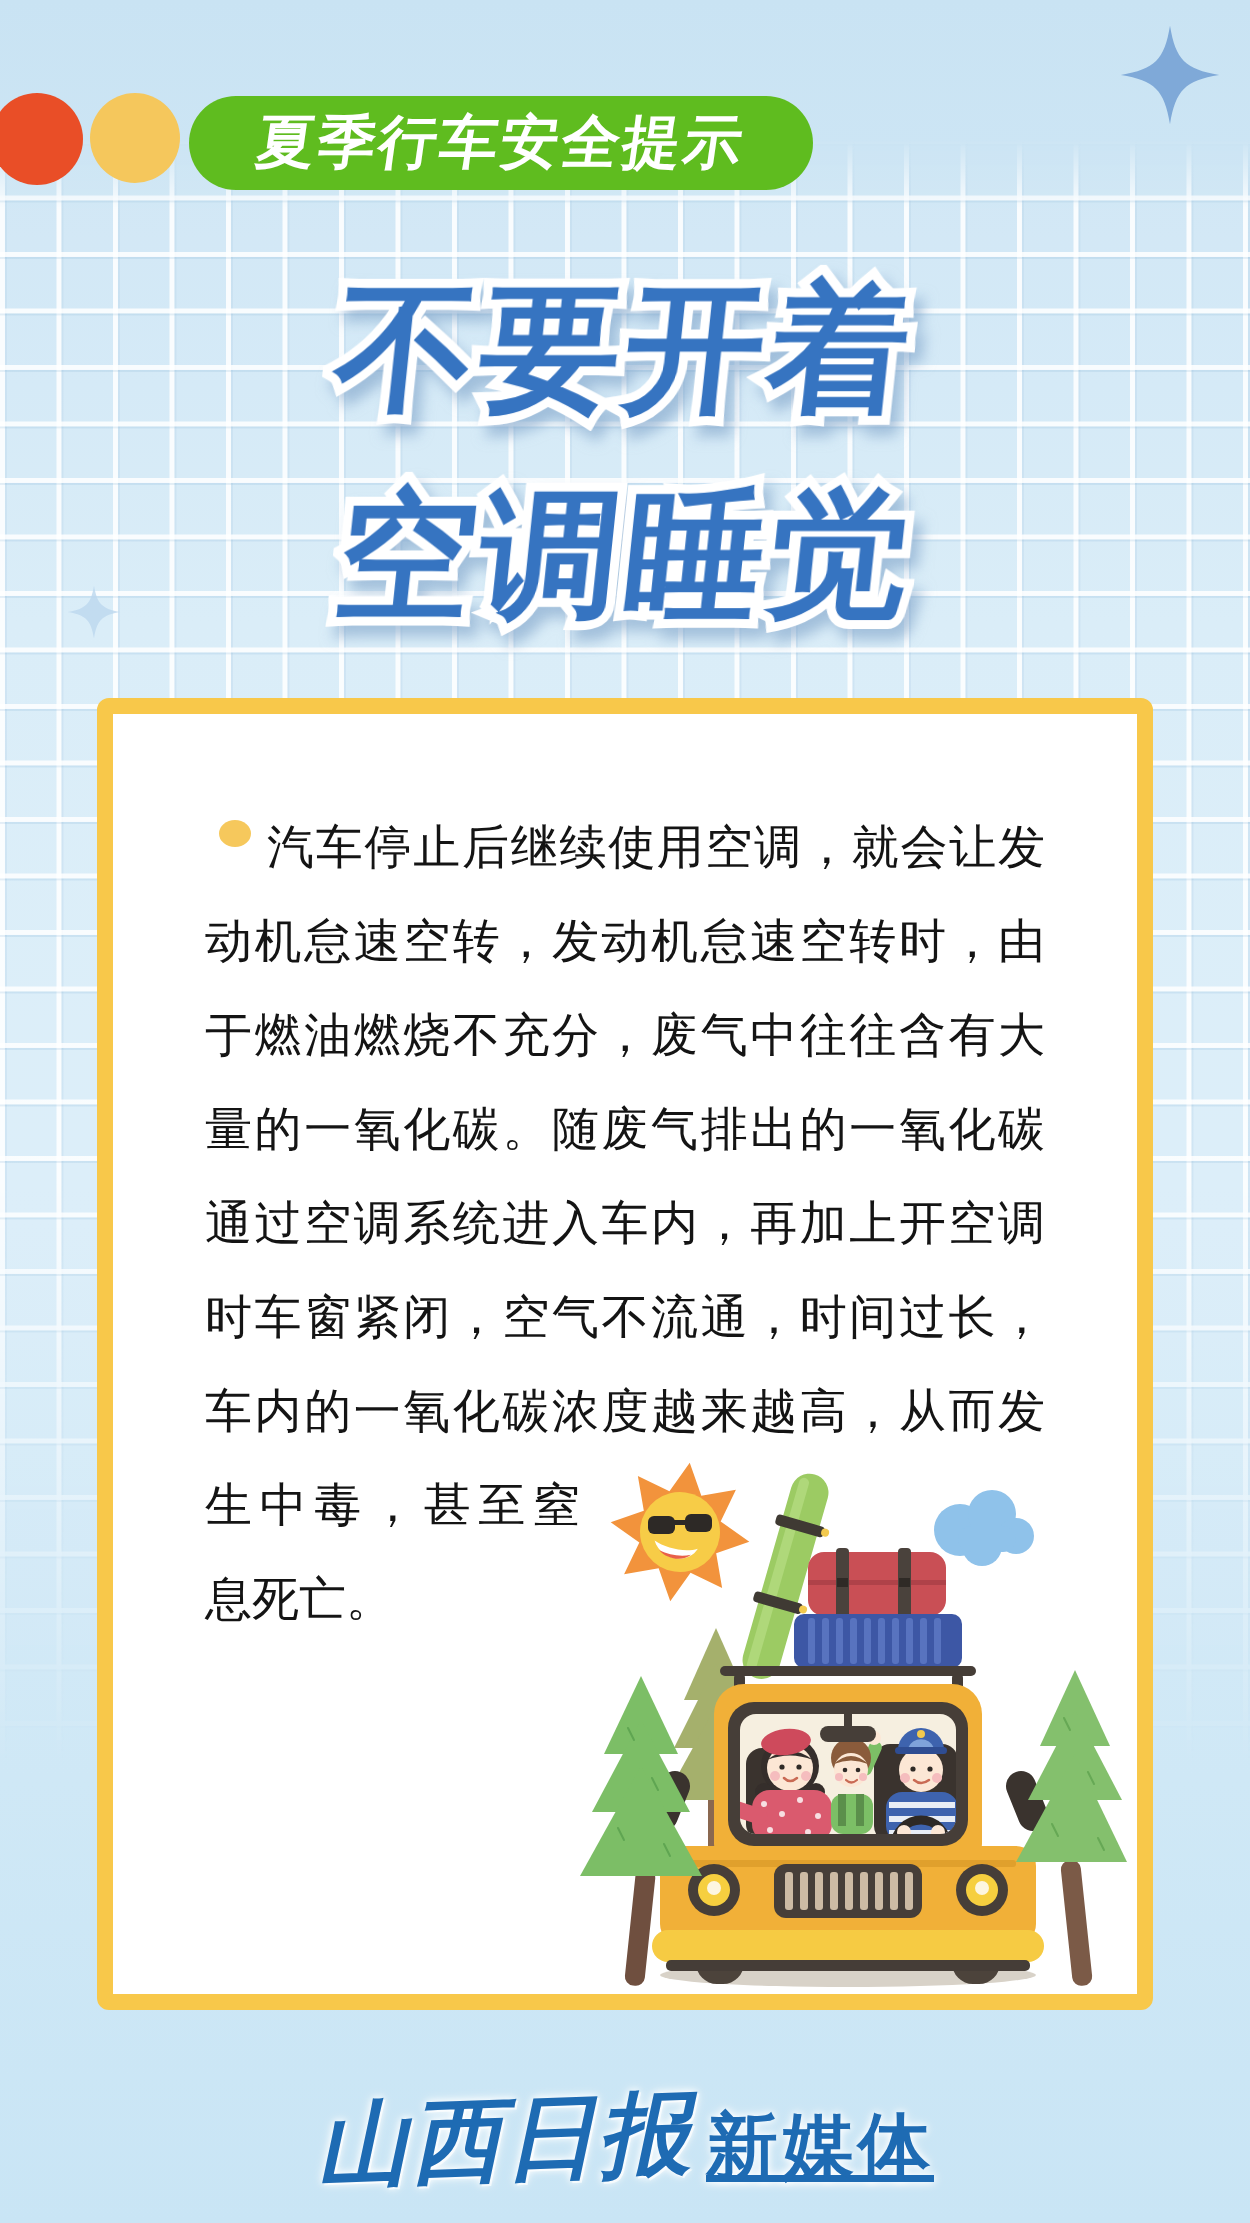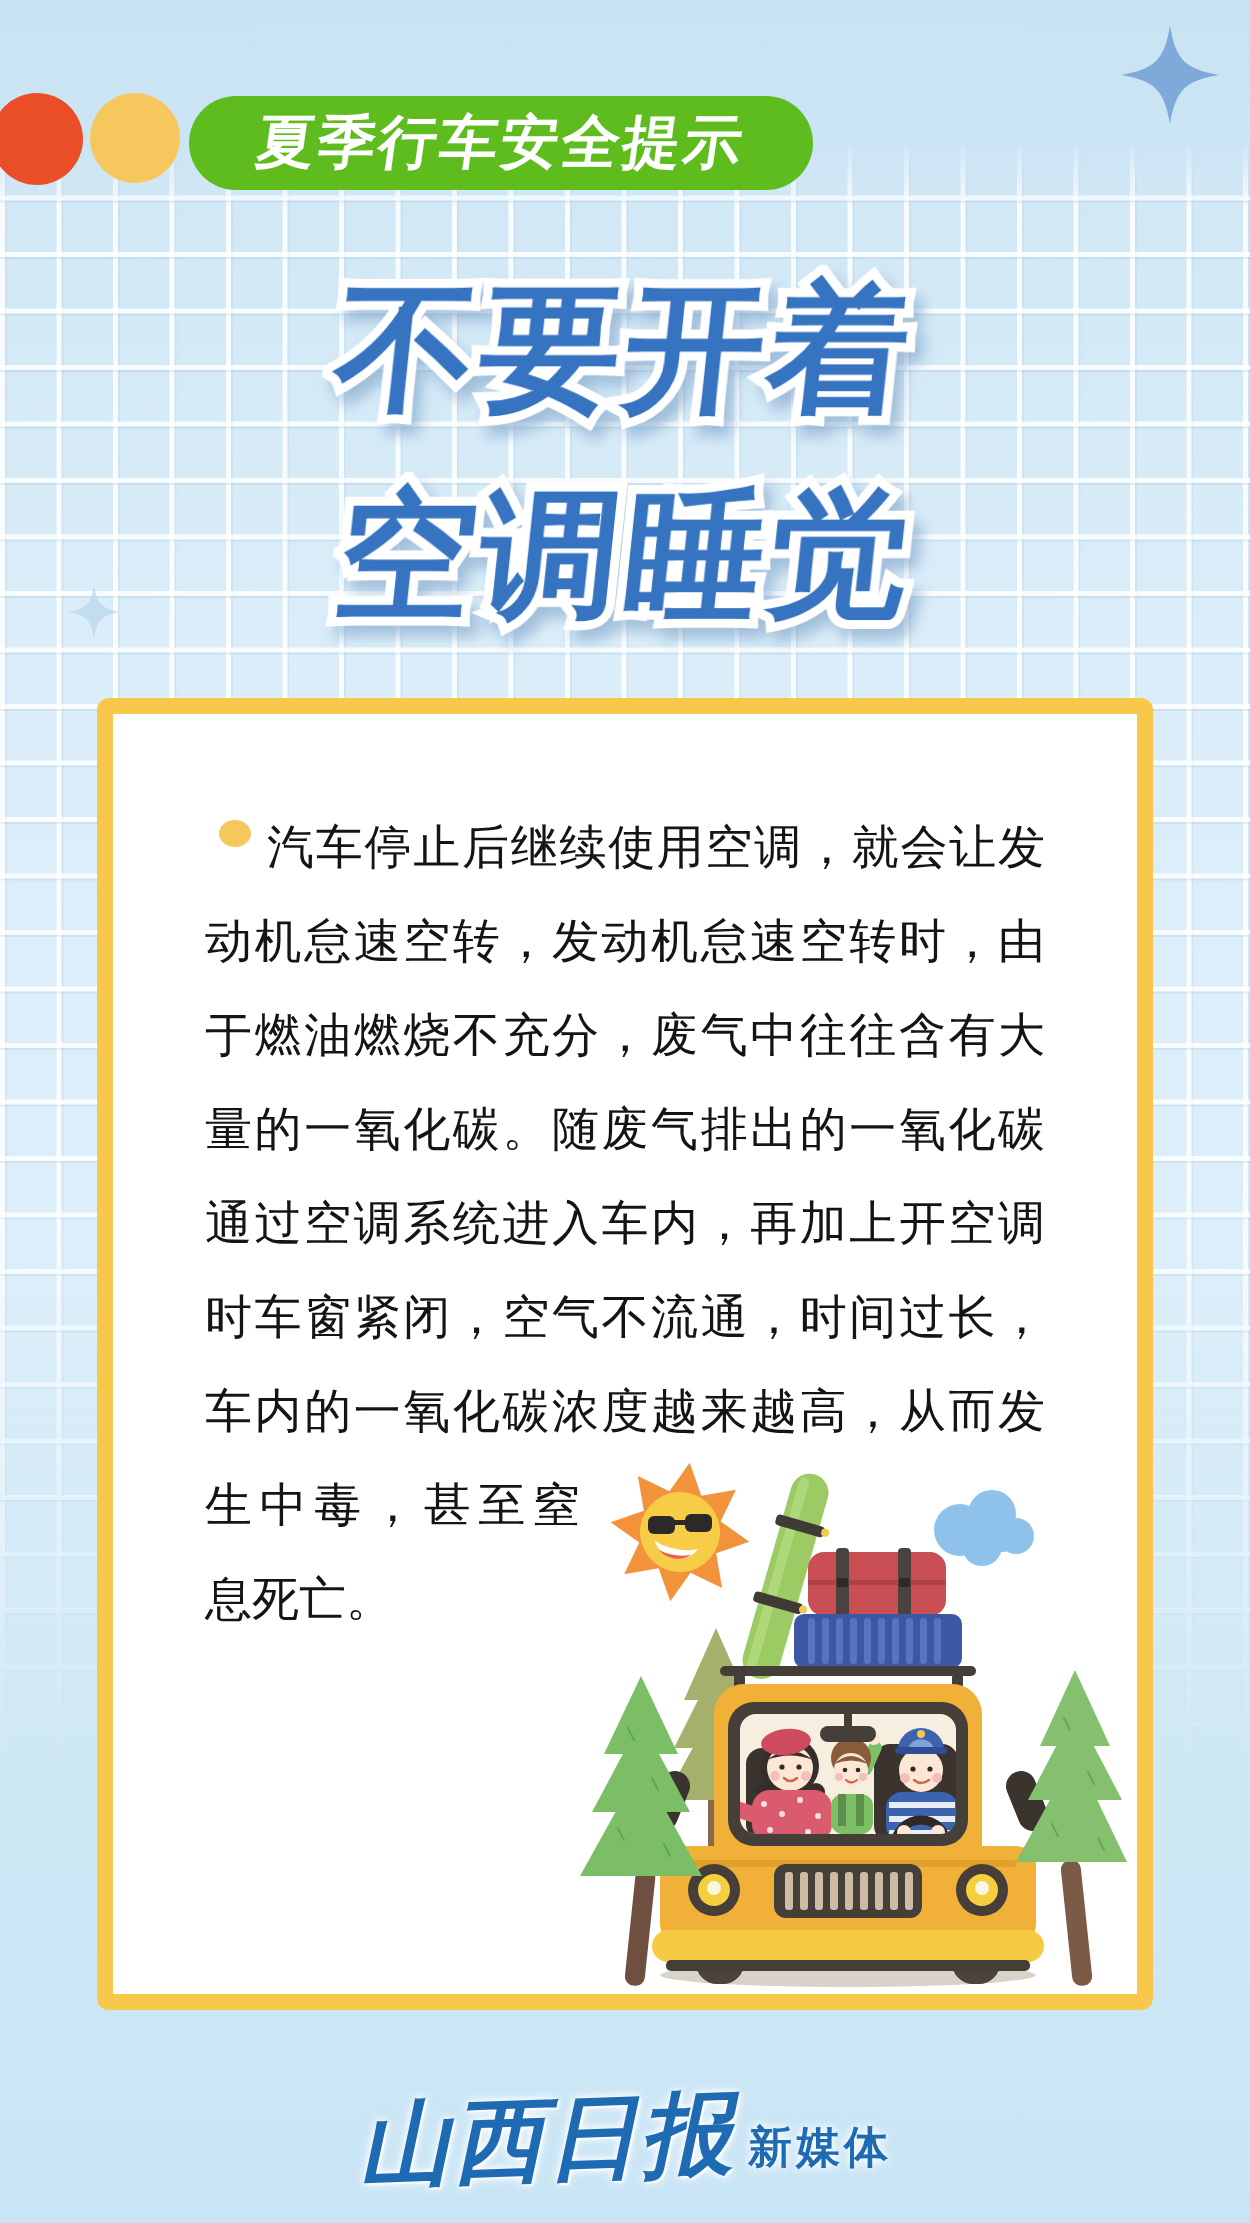"新媒体" .logo-suffix { font-size: 44px -> 72px; text-decoration: none -> underline }
